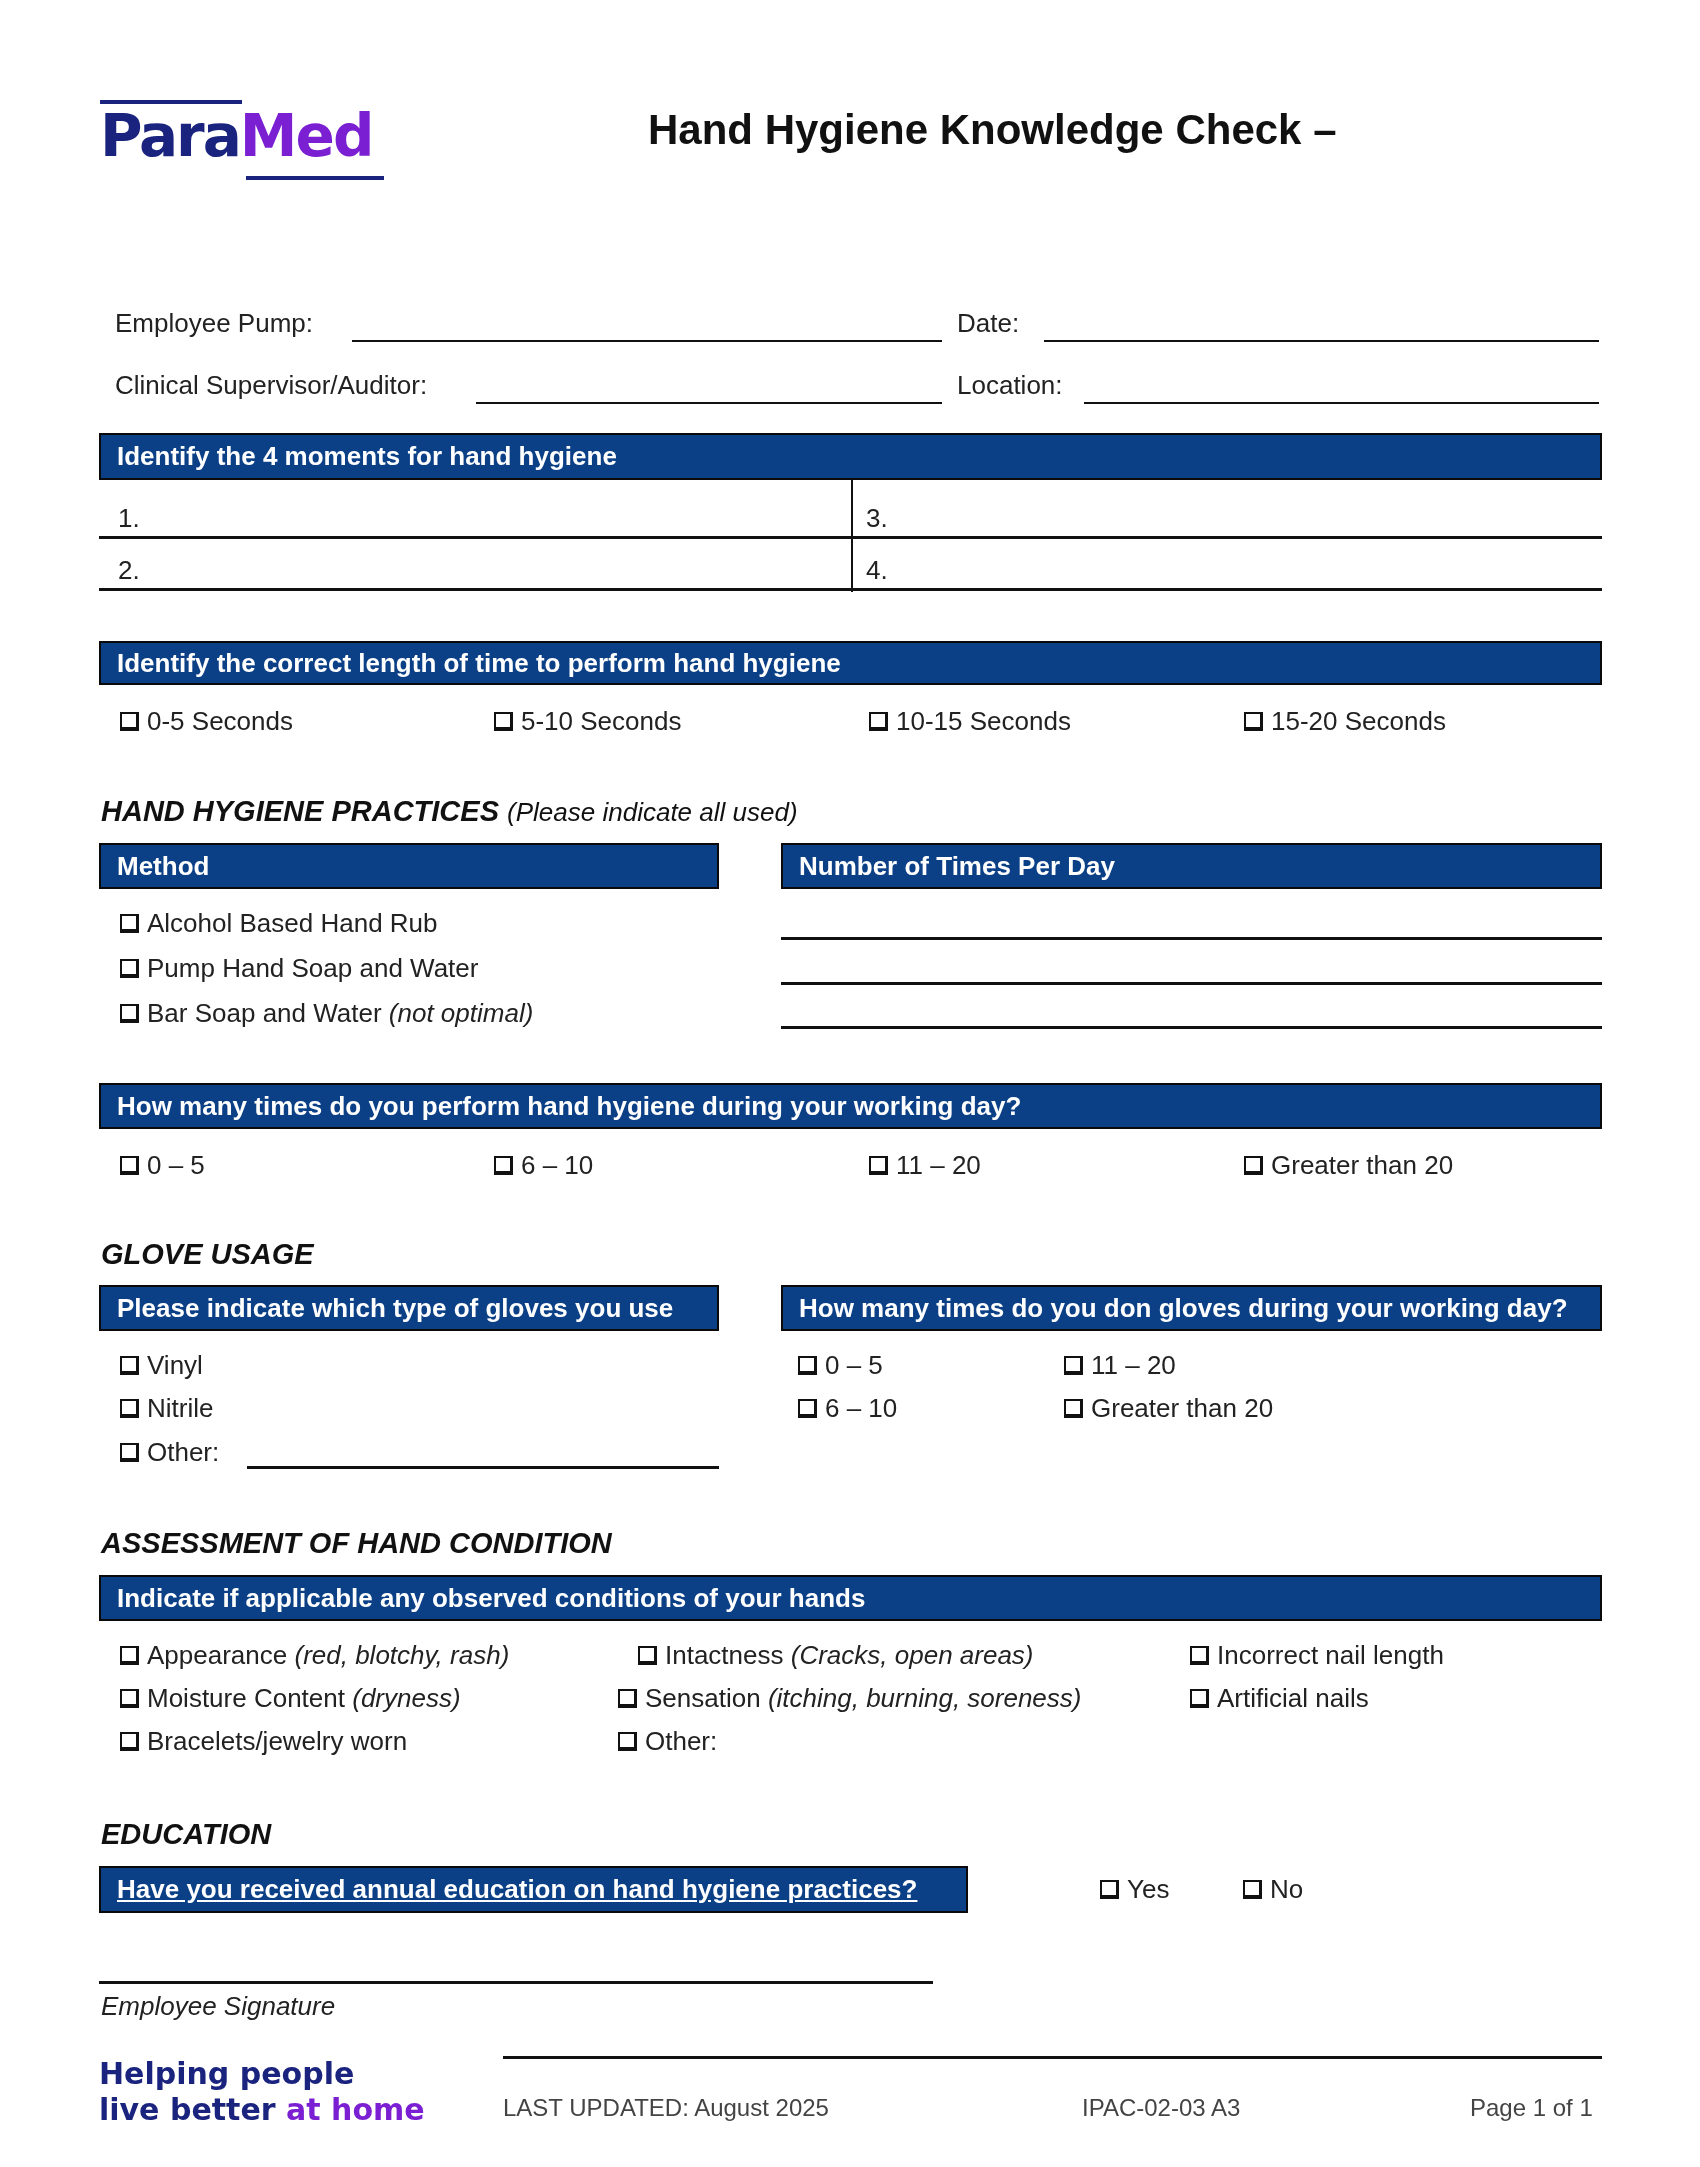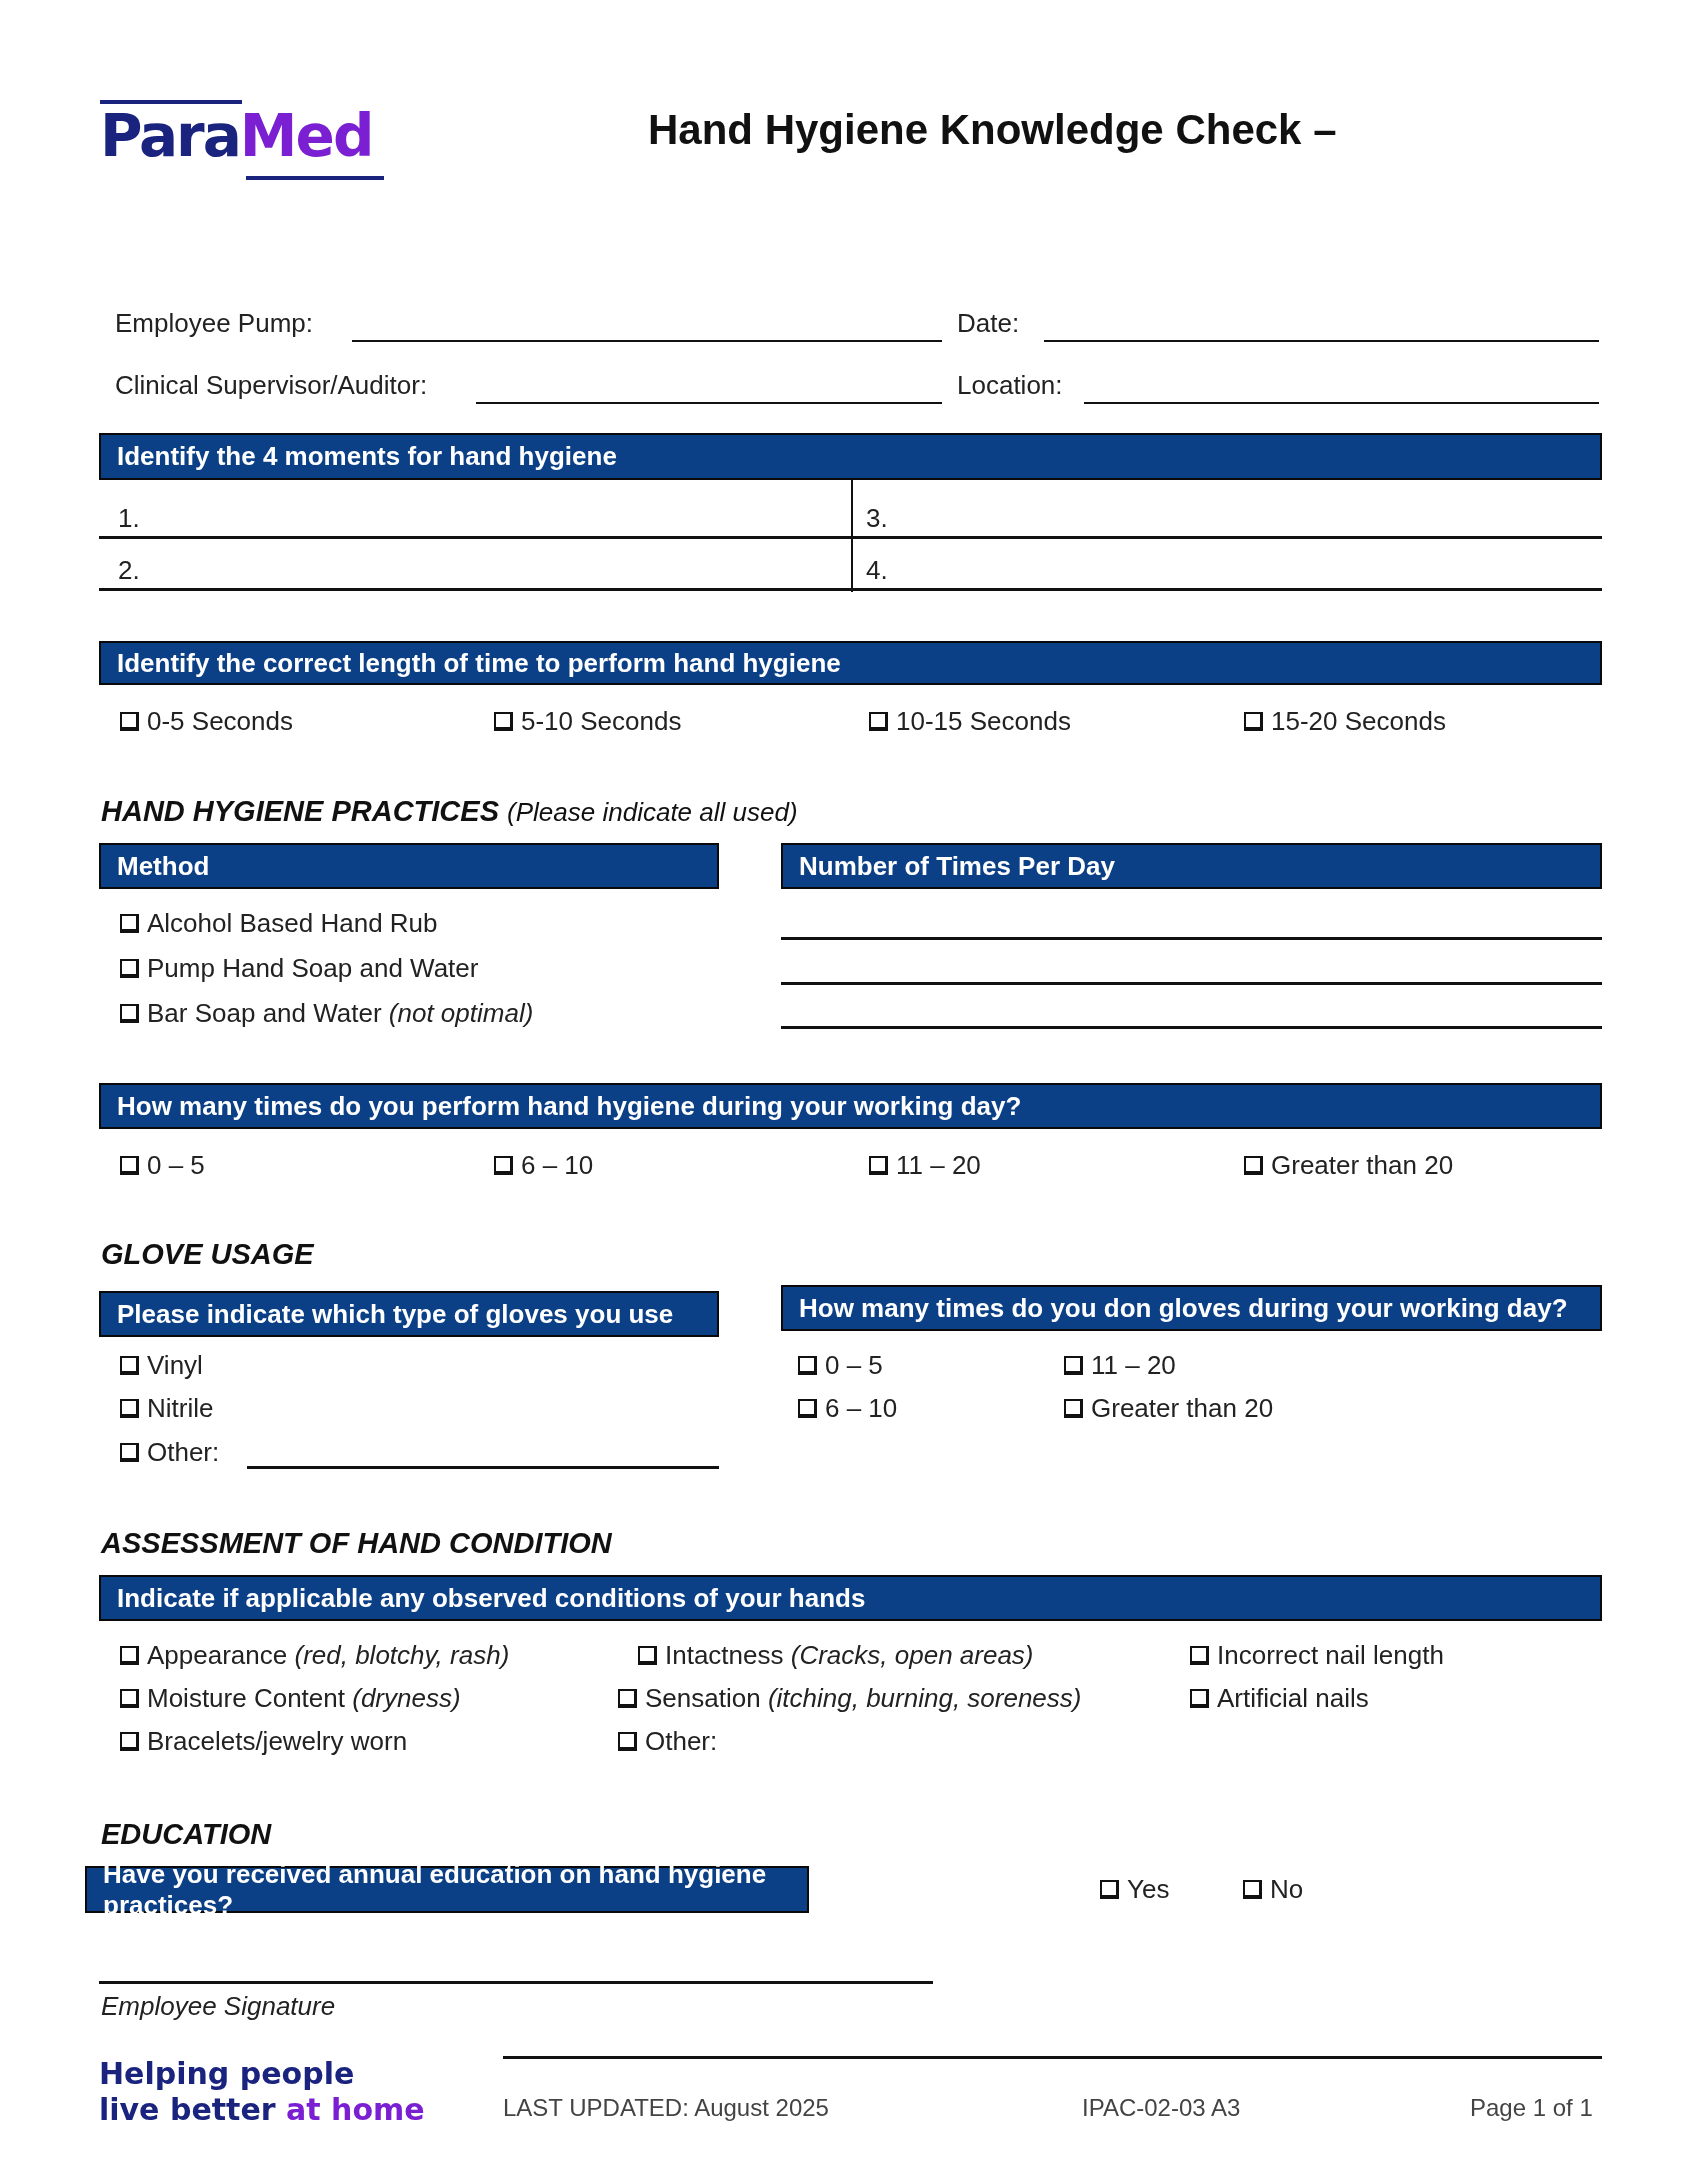"Please indicate which type of" div.abs { margin-top: 6px -> none }
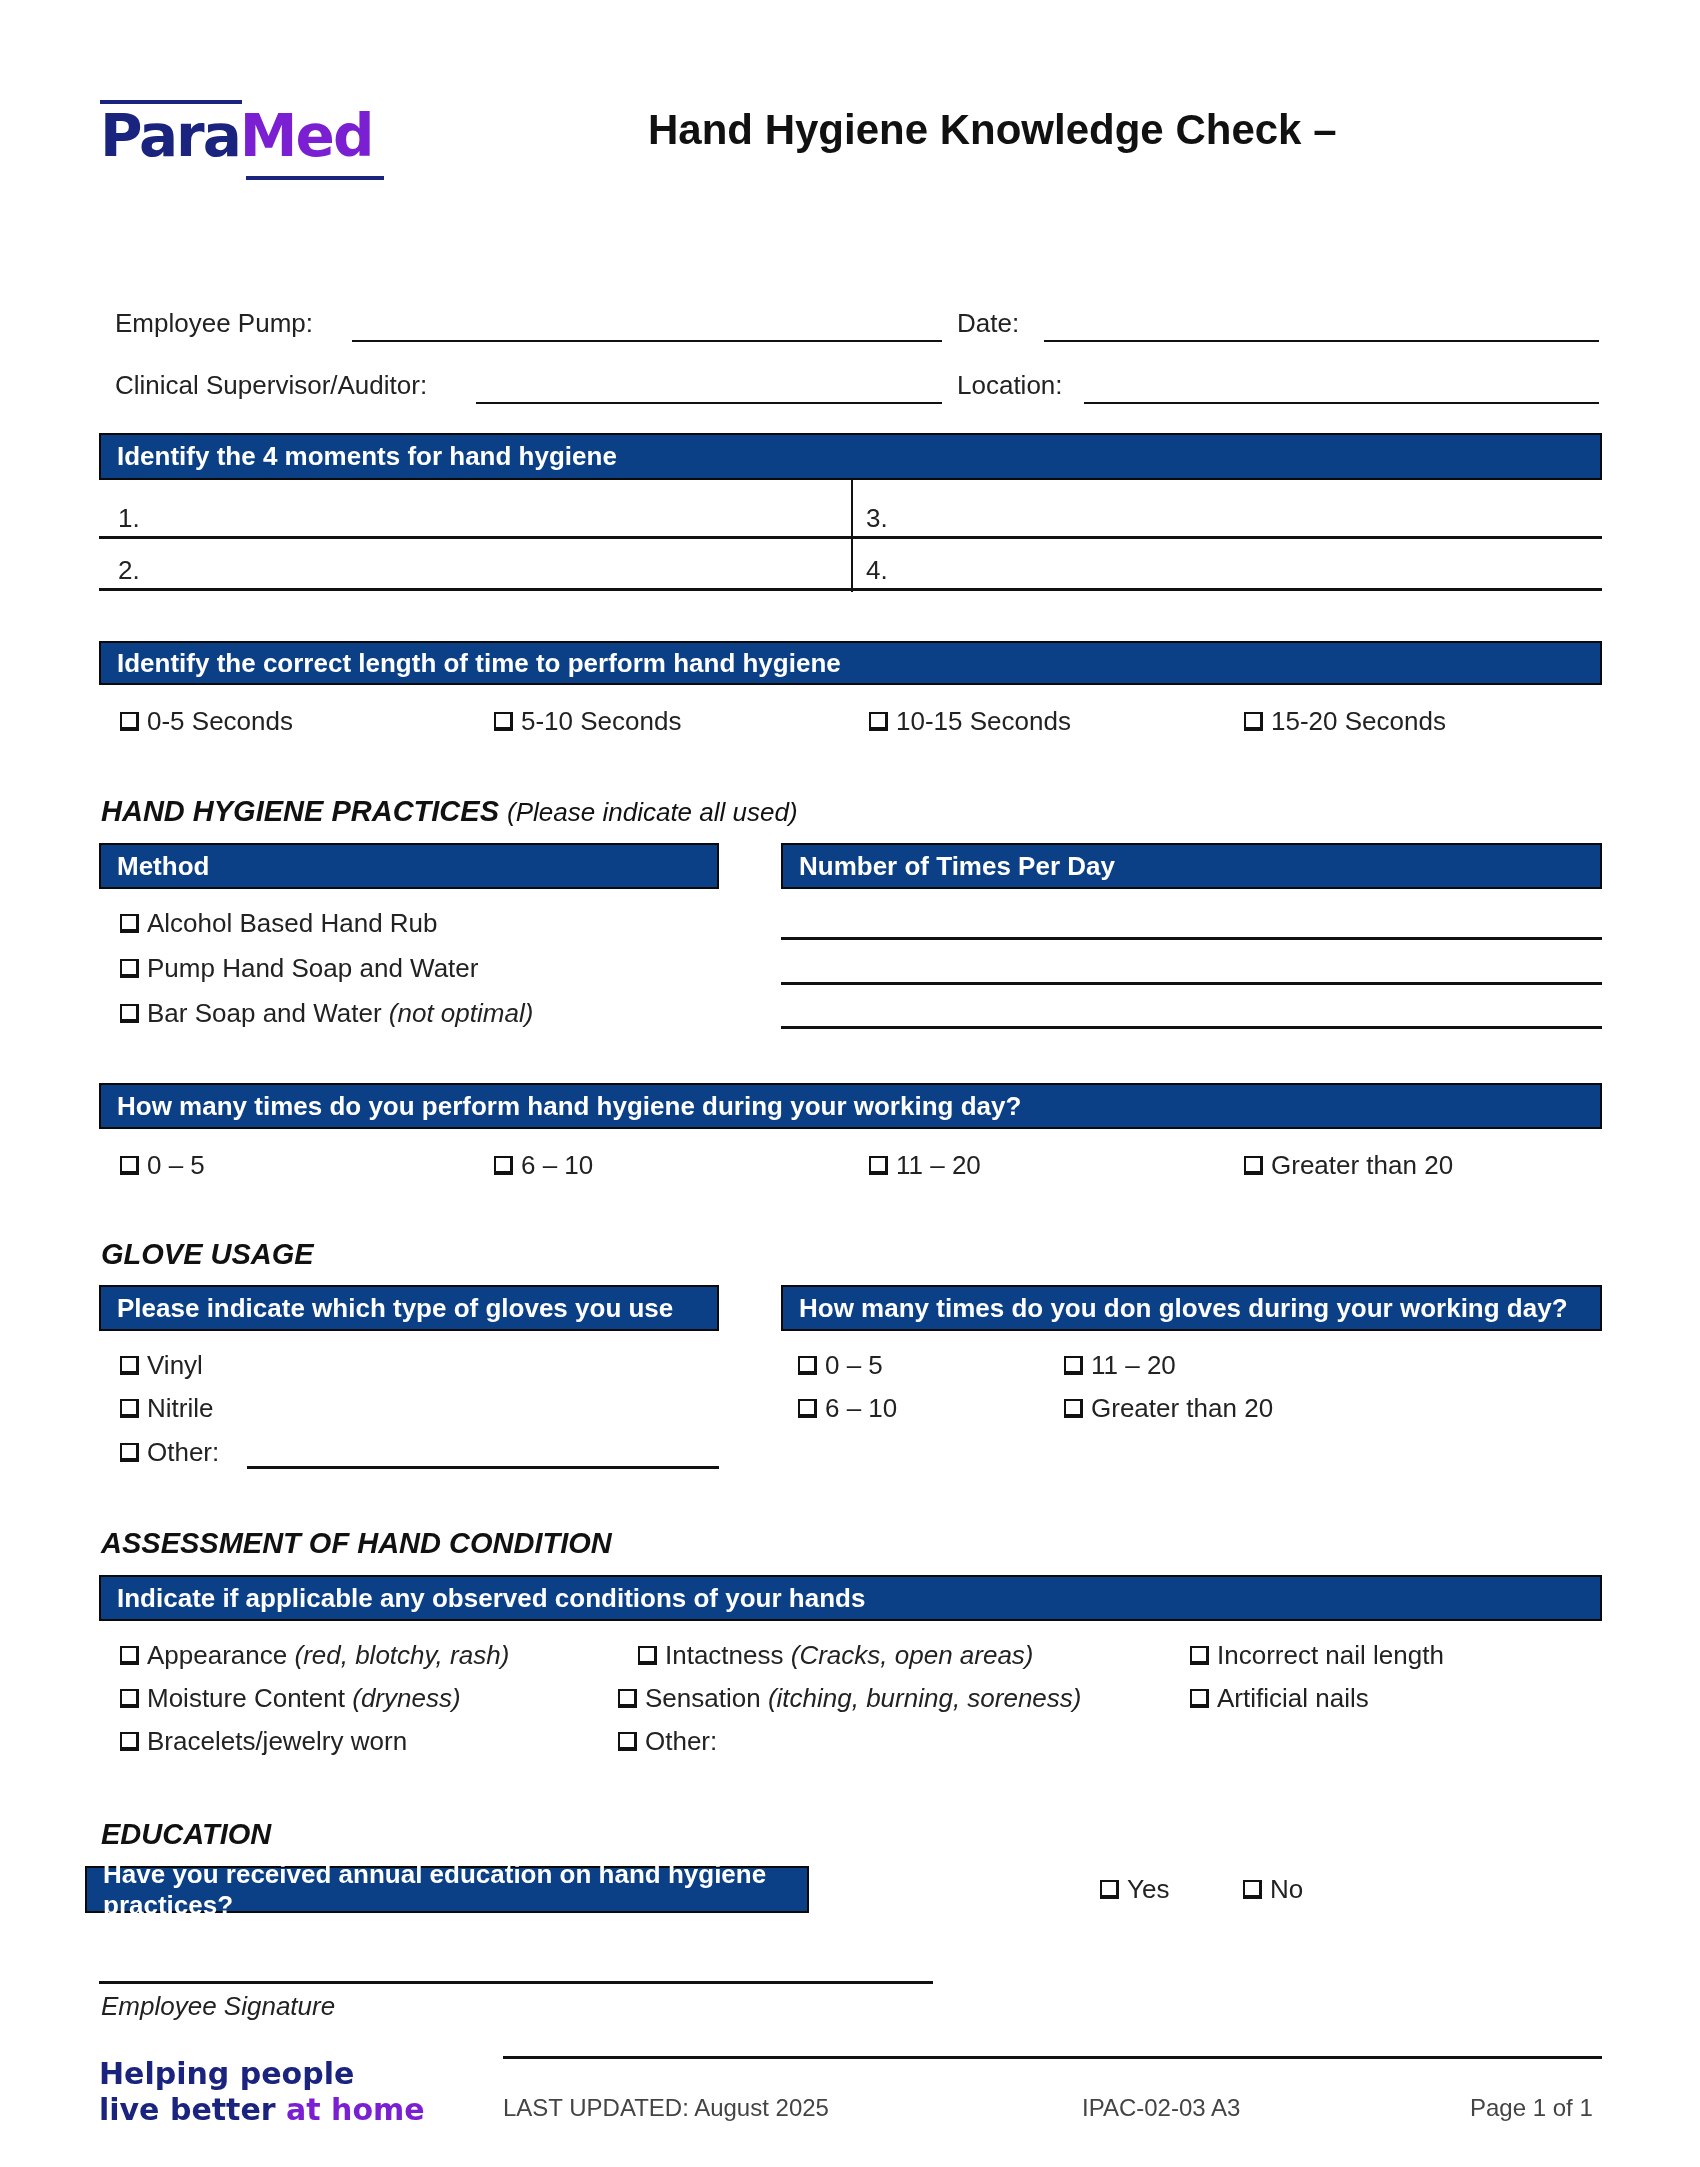"Have you received annual education" div.abs { left: 85px -> 99px; text-decoration: none -> underline; width: 724px -> 869px }
